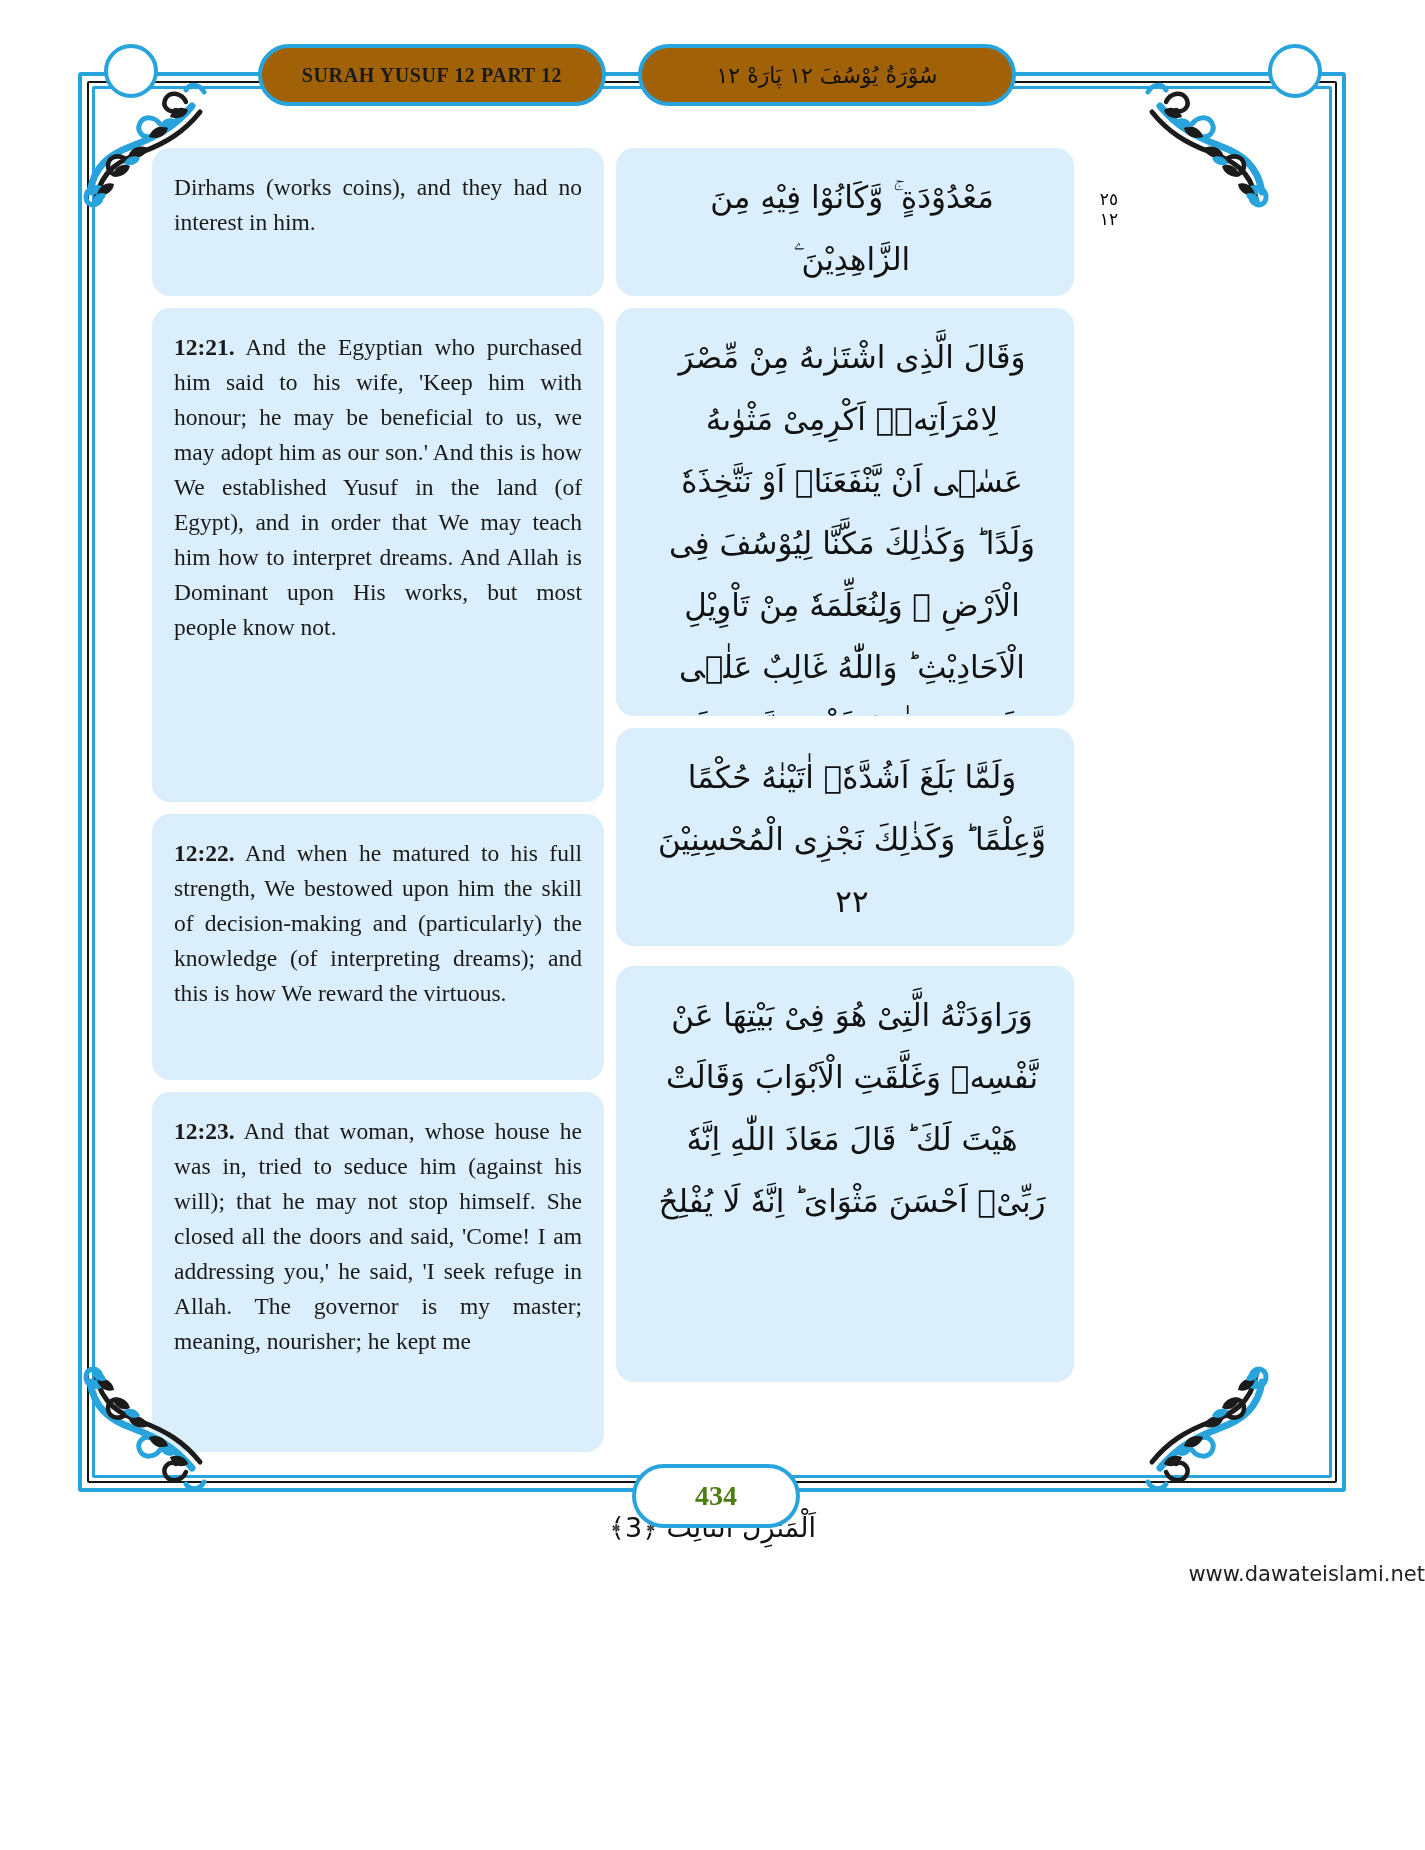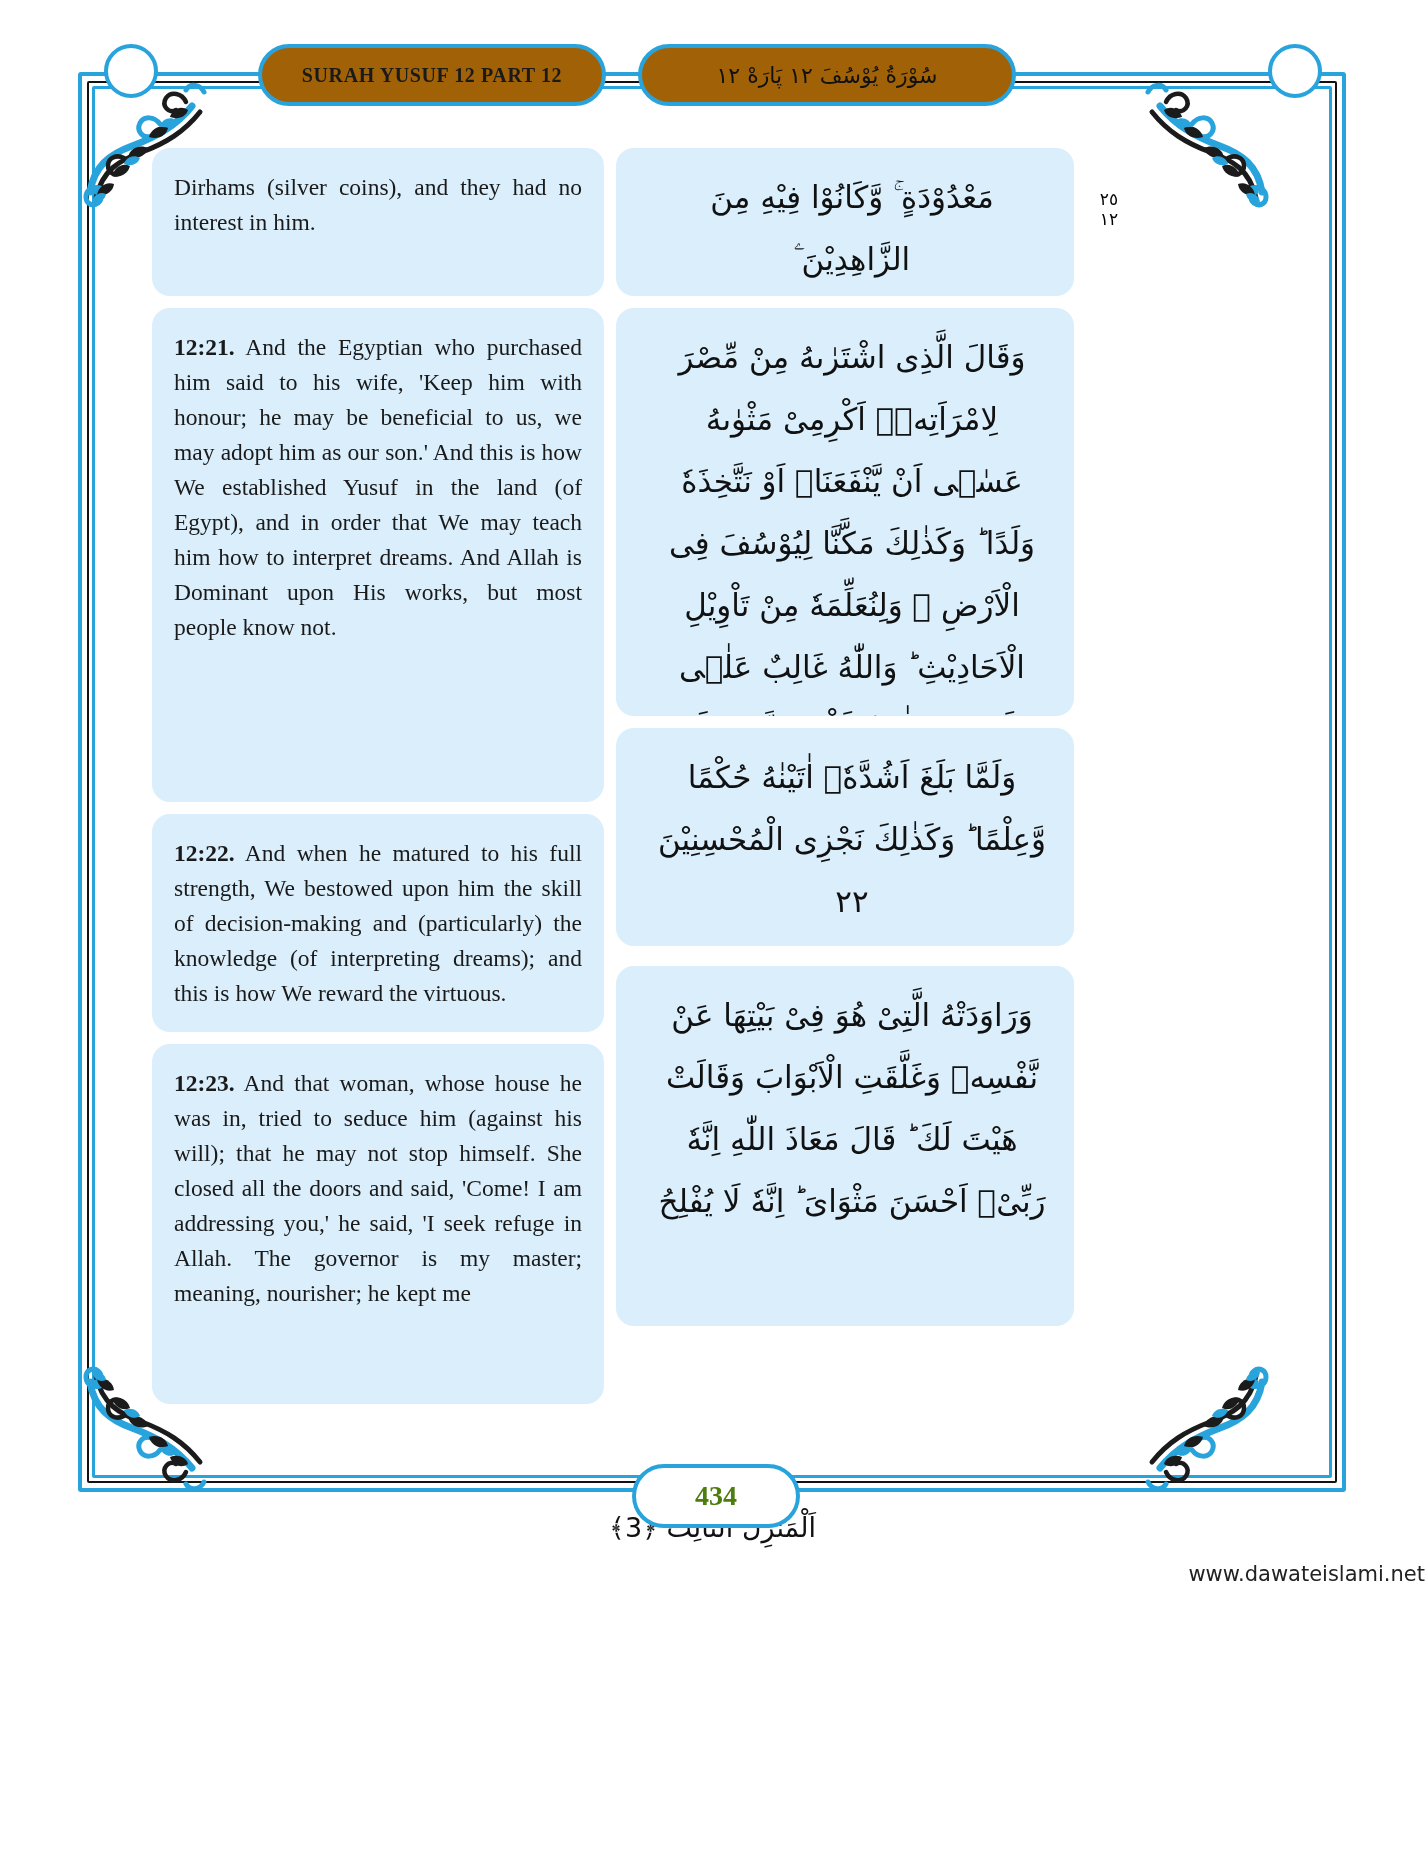"Dirhams (silver coins), and they" span { text: silver -> works }
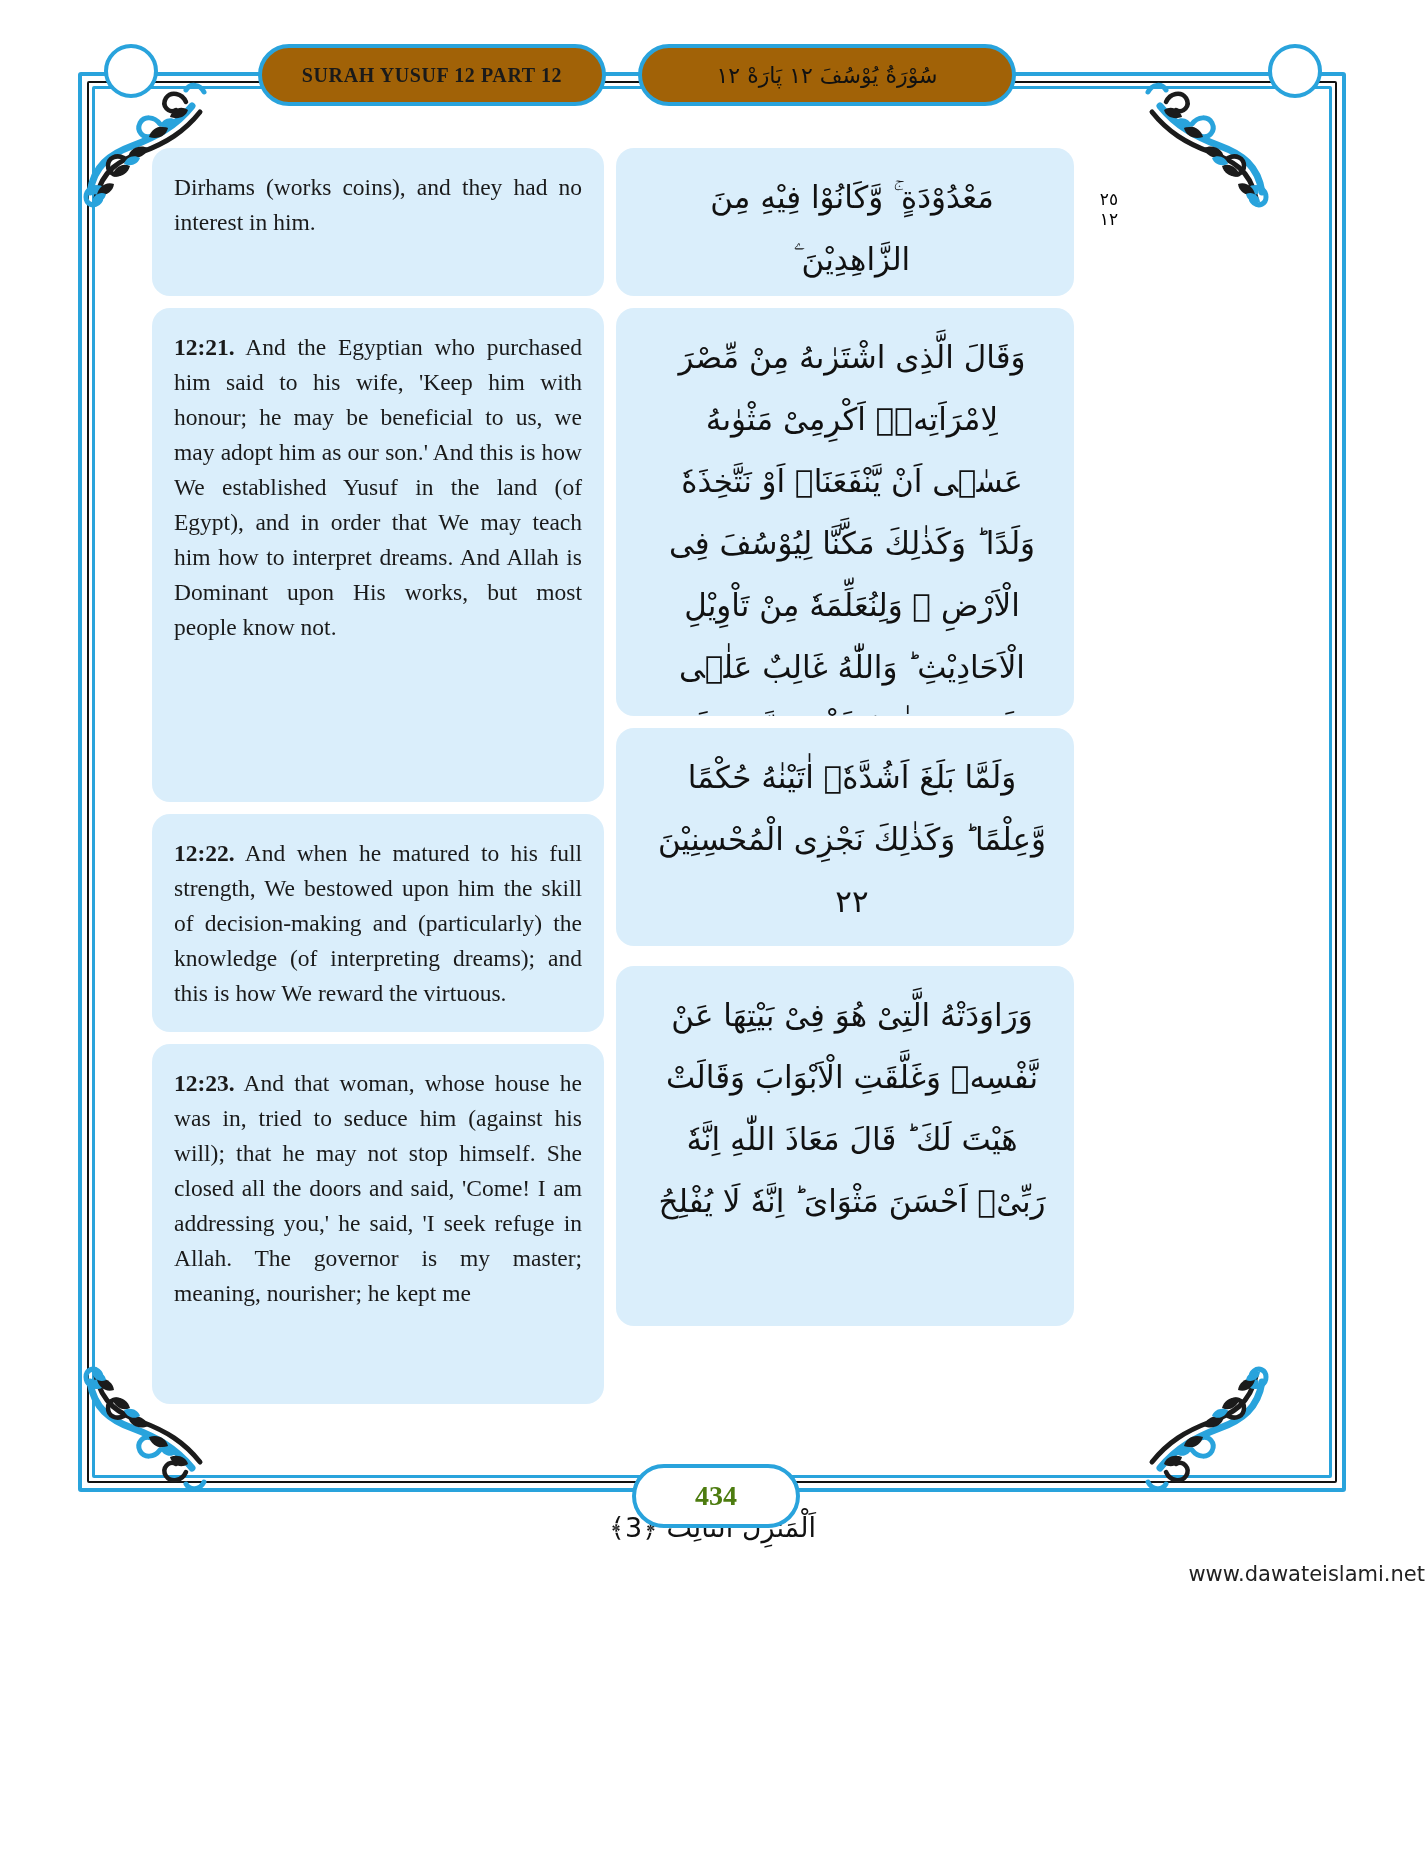"12:22. And when he matured" .h-r3-en { height: 218px -> 266px }
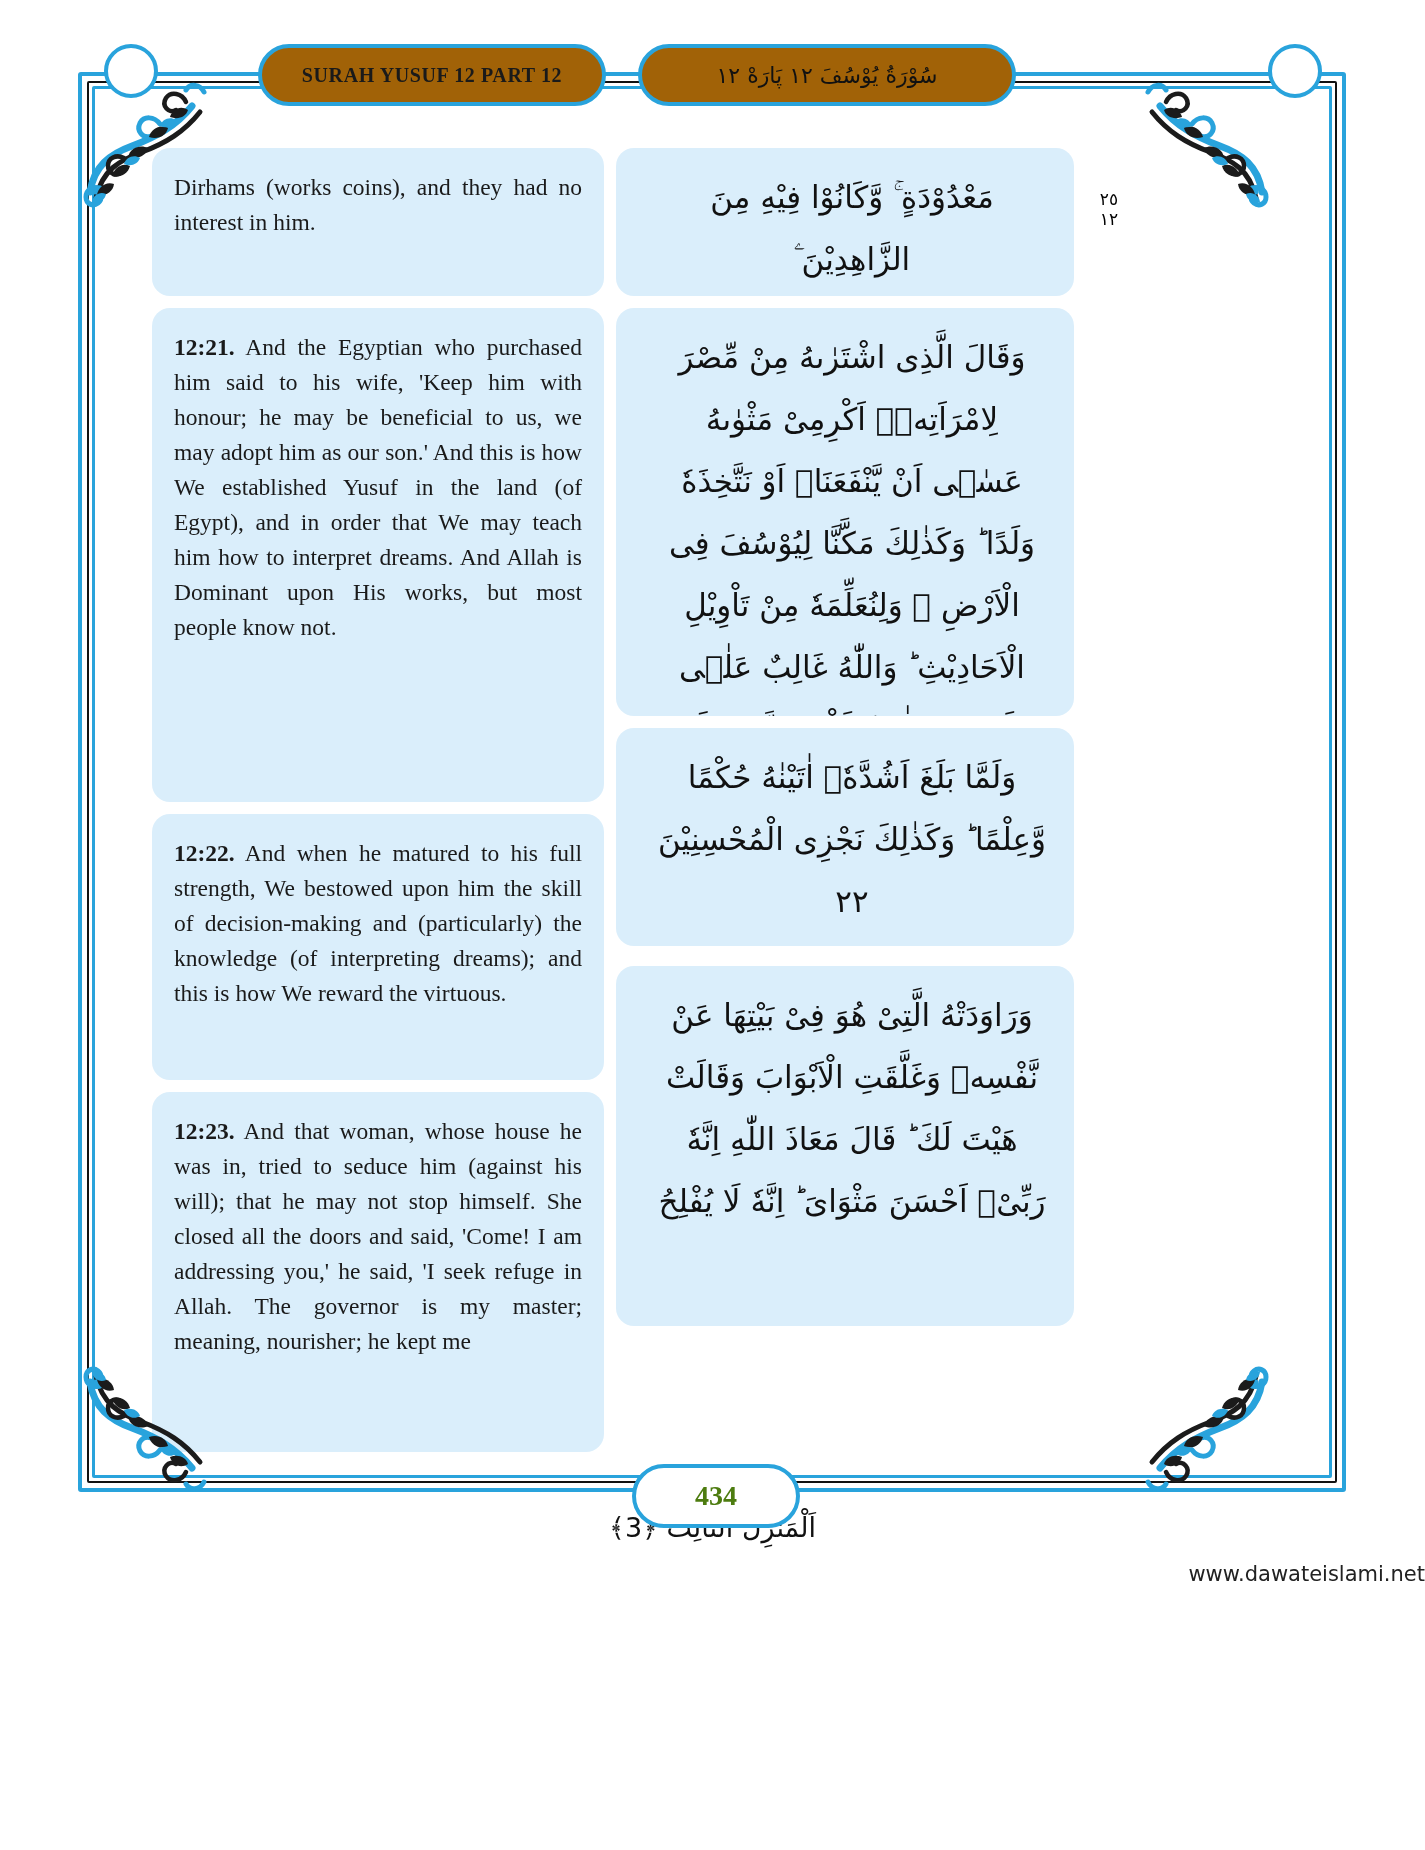"وَرَاوَدَتْهُ الَّتِىْ هُوَ فِىْ" .h-r4-ar { height: 360px -> 416px }
